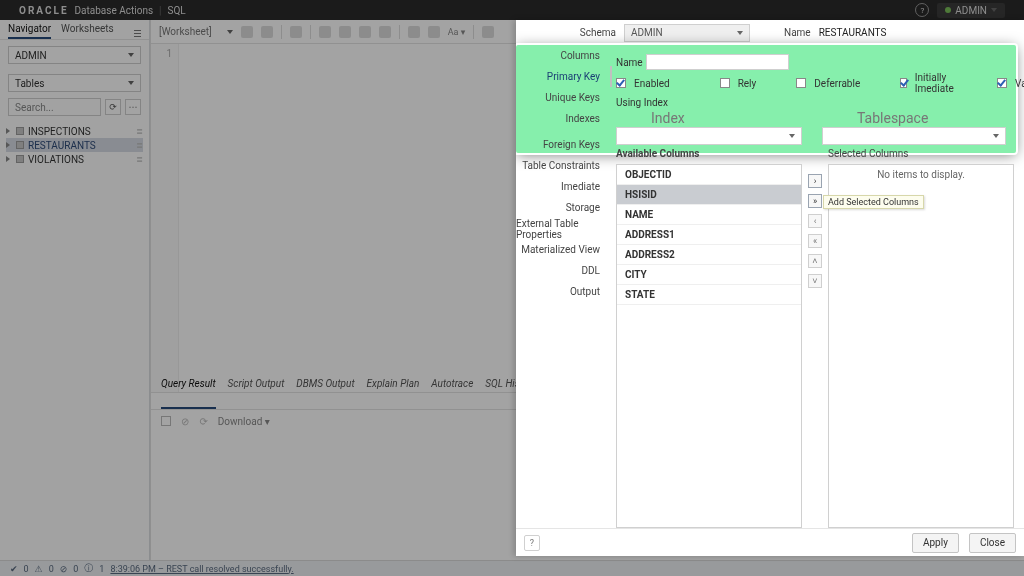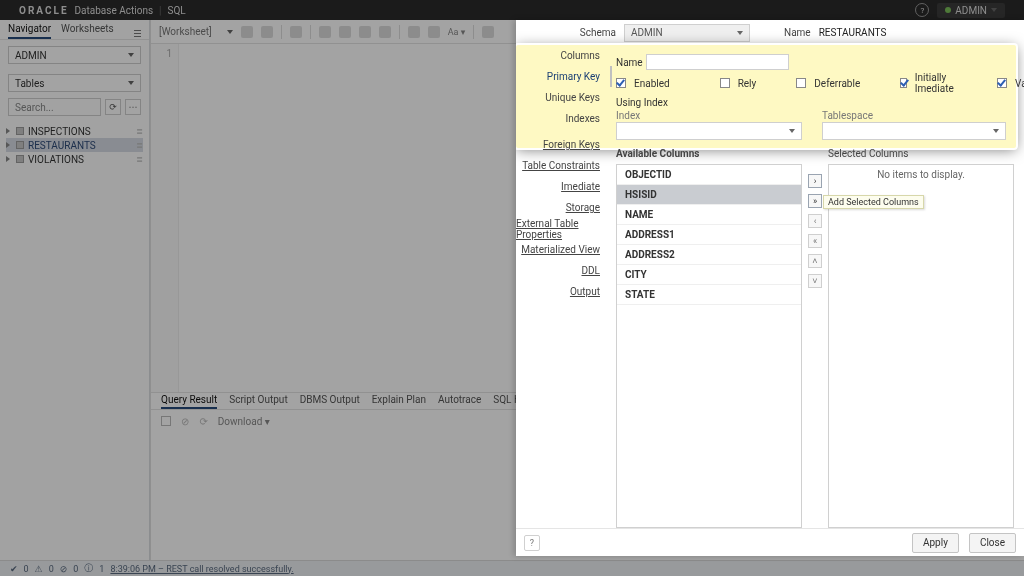"Columns" .hl { background: #fef9c3 -> #86efac }
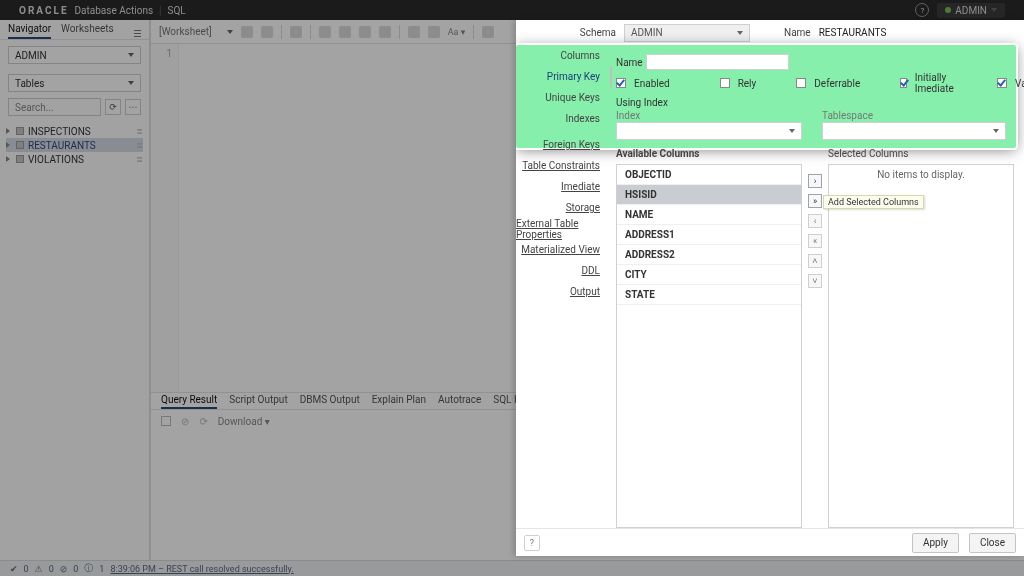"Index" .mini-lab { font-size: 10px -> 14px; margin-left: none -> 35px }
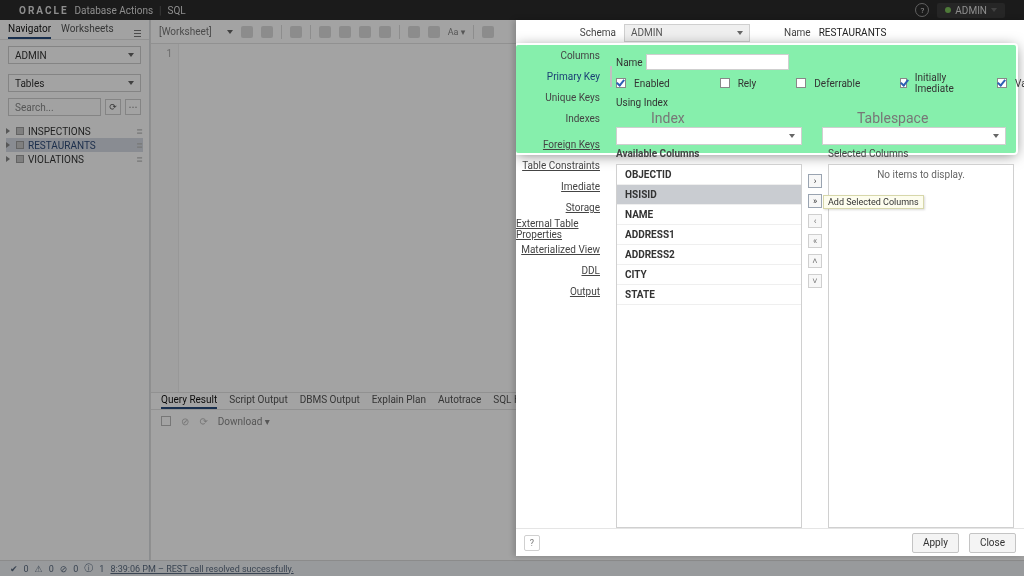"Foreign Keys" .left-menu.below { text-decoration: underline -> none }
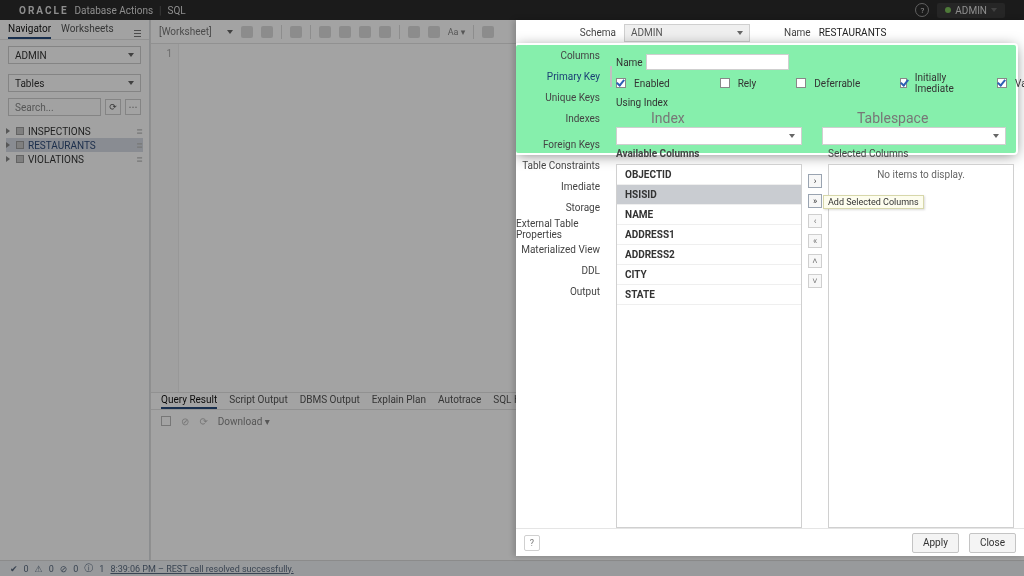"Query Result" .bottom-tabs .bt { font-style: none -> italic; padding-bottom: 2px -> 18px }
